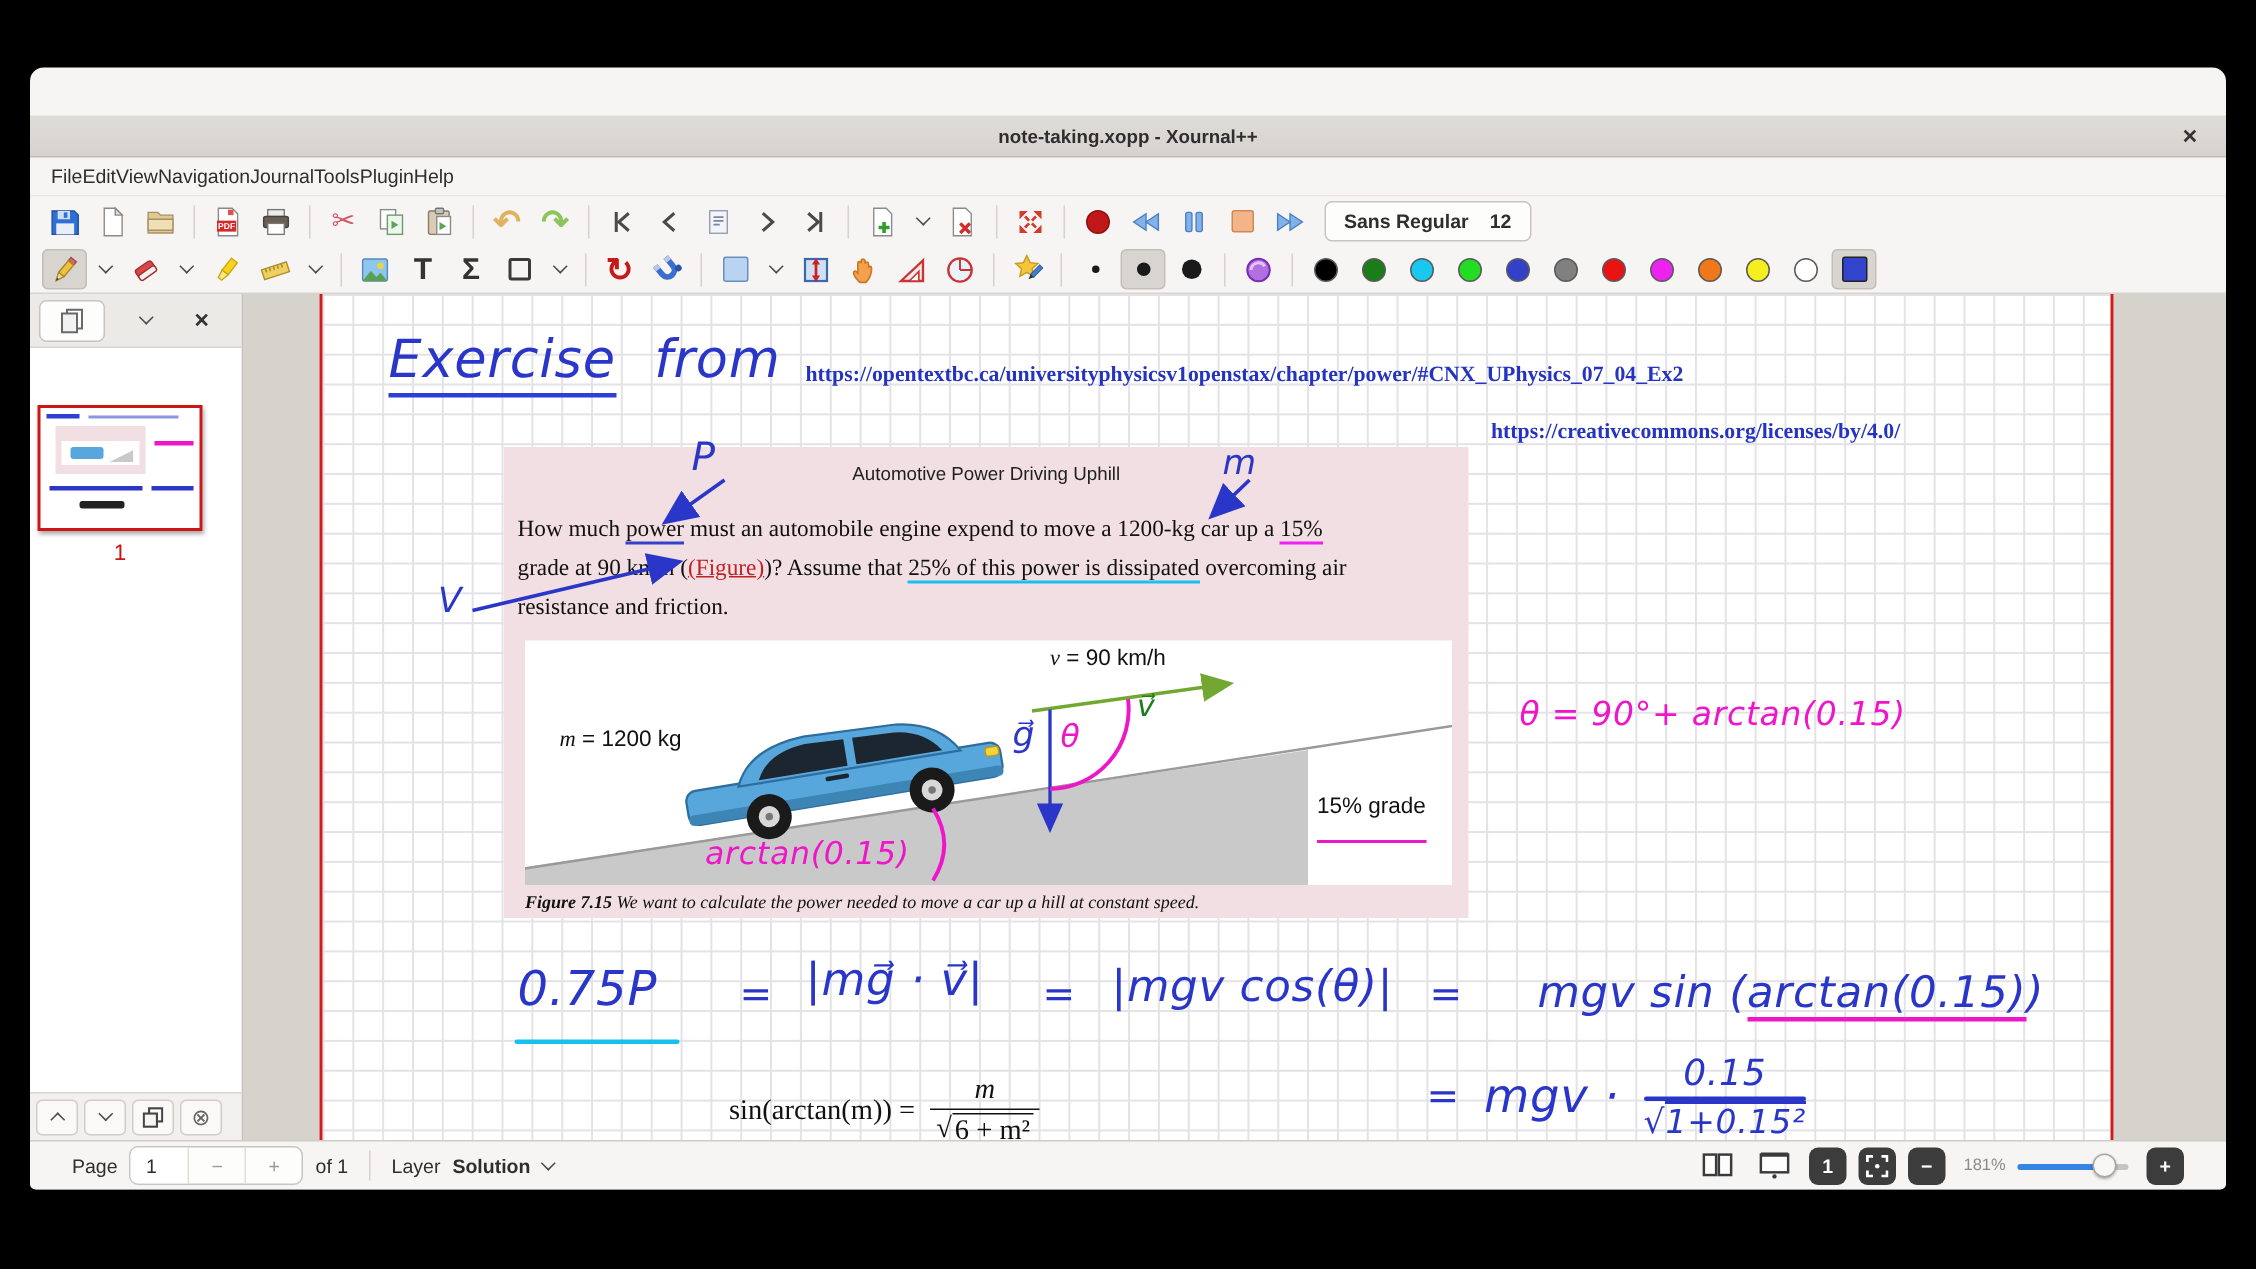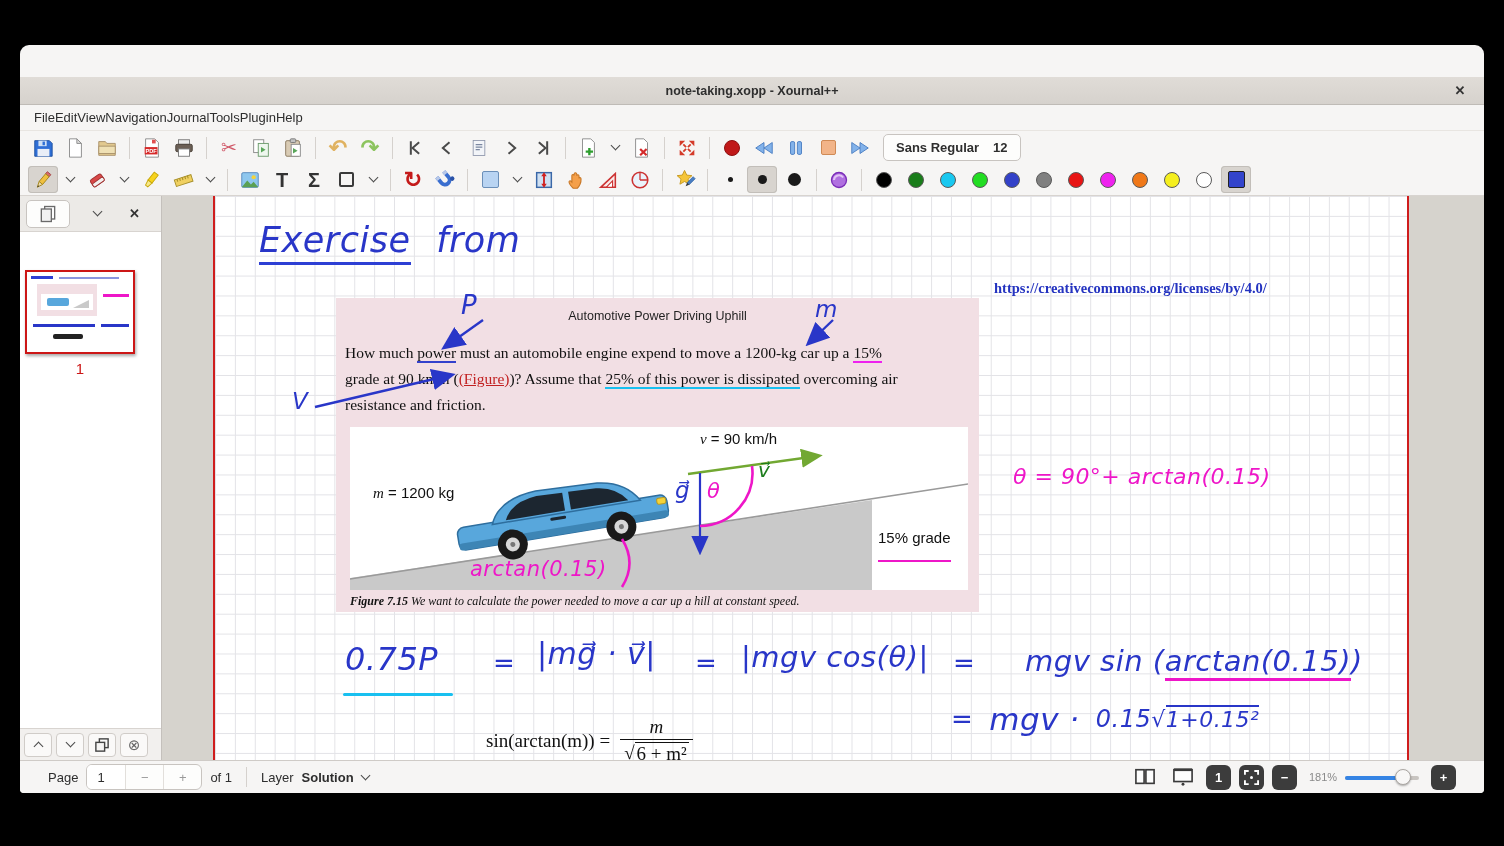"https://opentextbc.ca/universityphysicsv" div.abs { html: none -> <div>https://opentextbc.ca/universityphysicsv1openstax/chapter/power/#CNX_UPhysics_07_04_Ex2</div> }
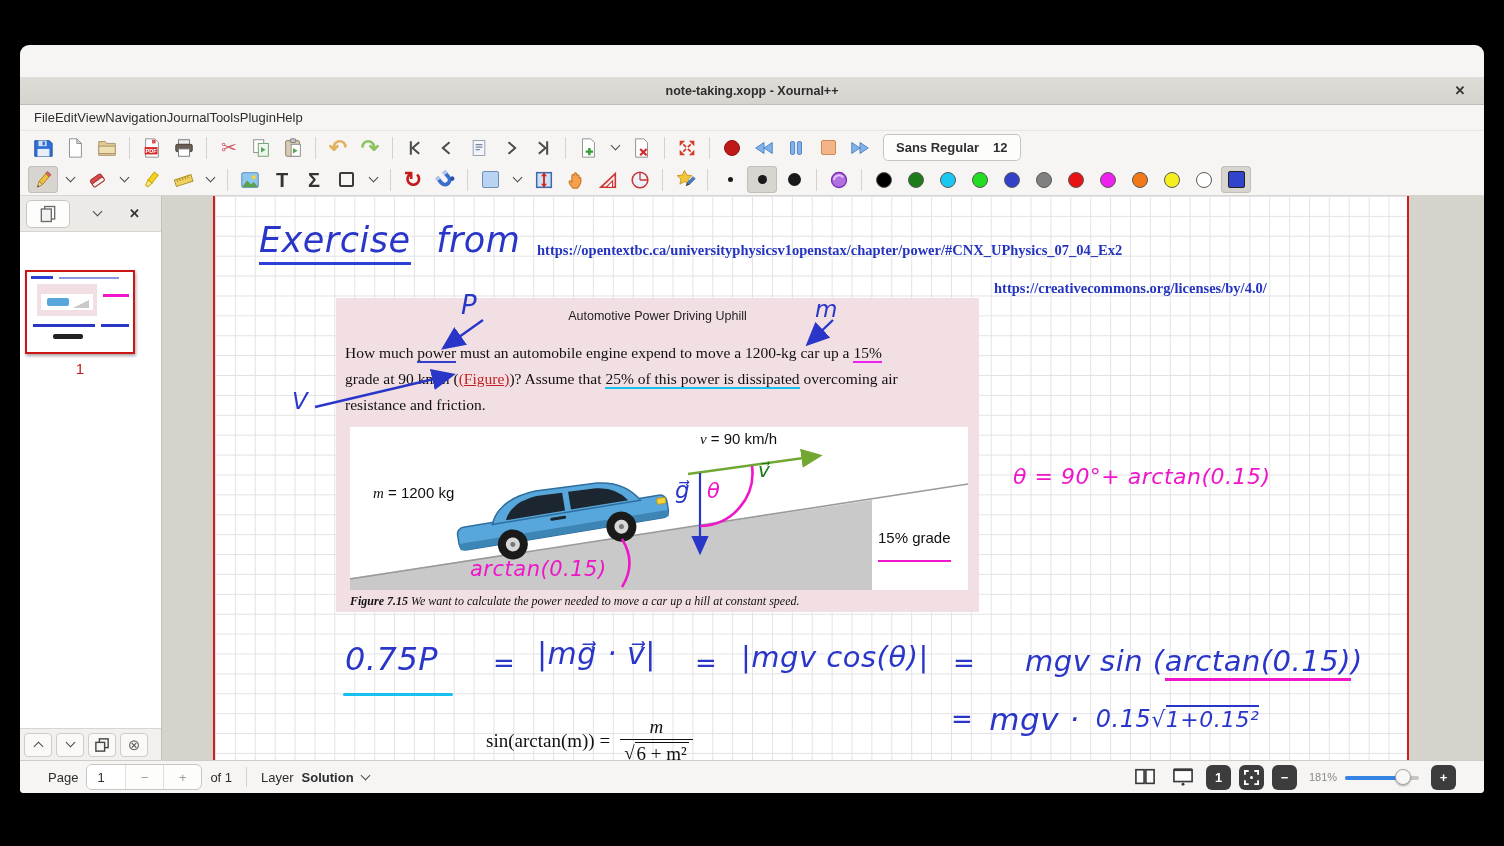"0.15" .frach { flex-direction: row -> column }
